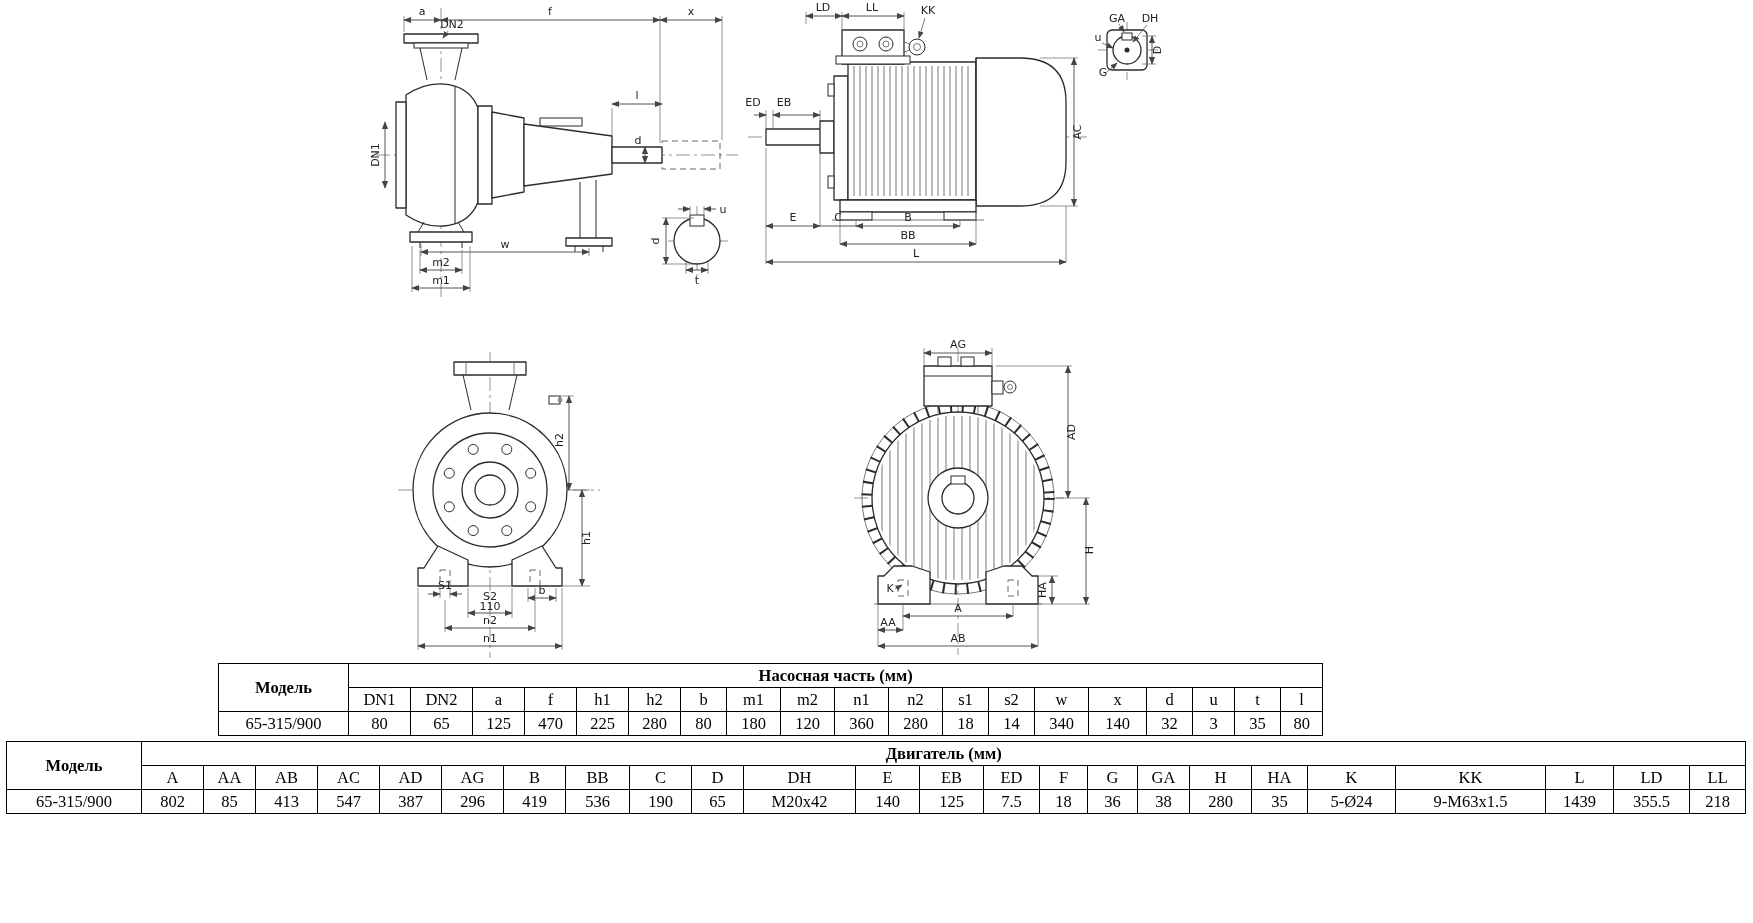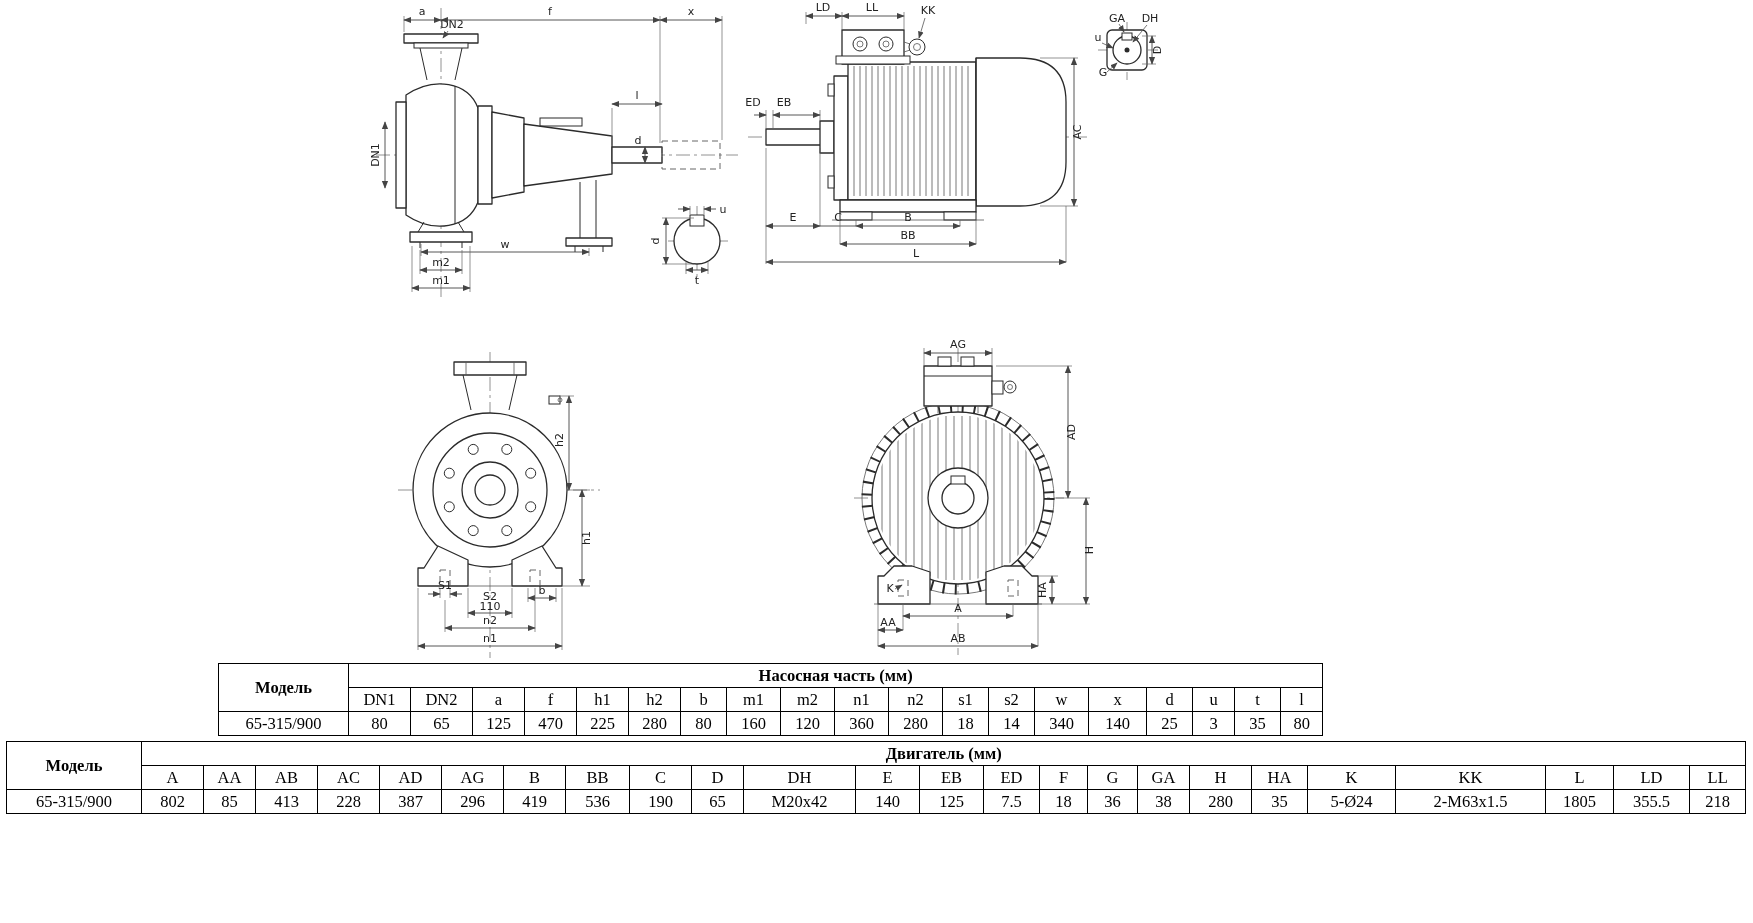"160" td { text: 160 -> 180 }
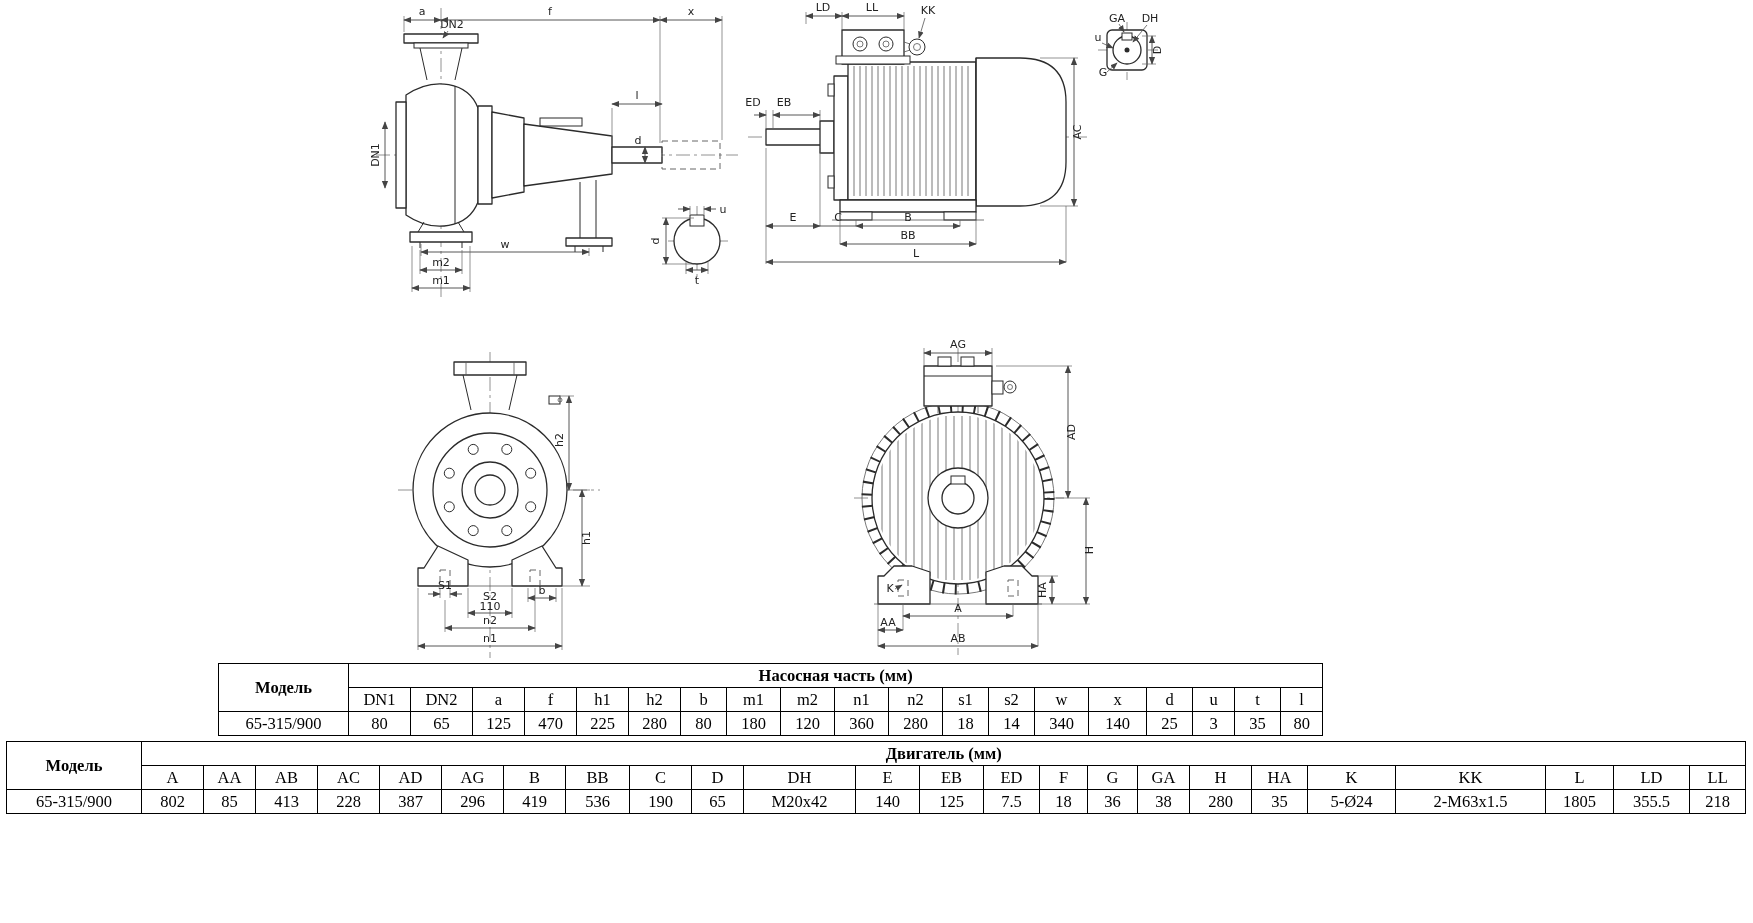"25" td { text: 25 -> 32 }
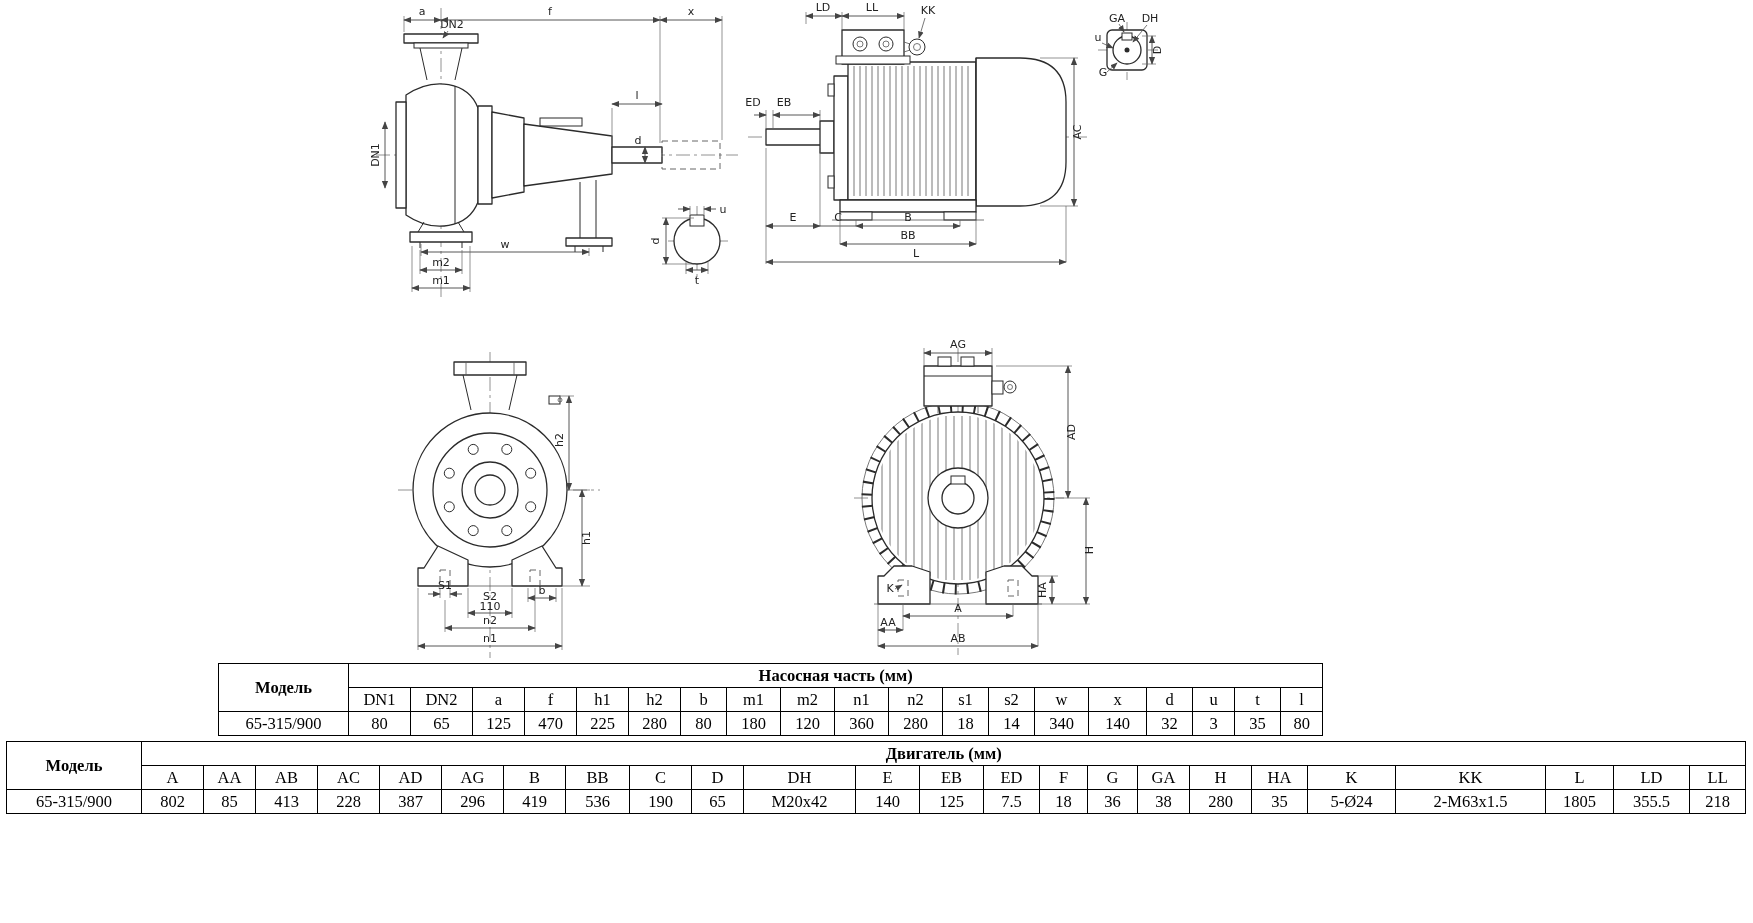"228" td { text: 228 -> 547 }
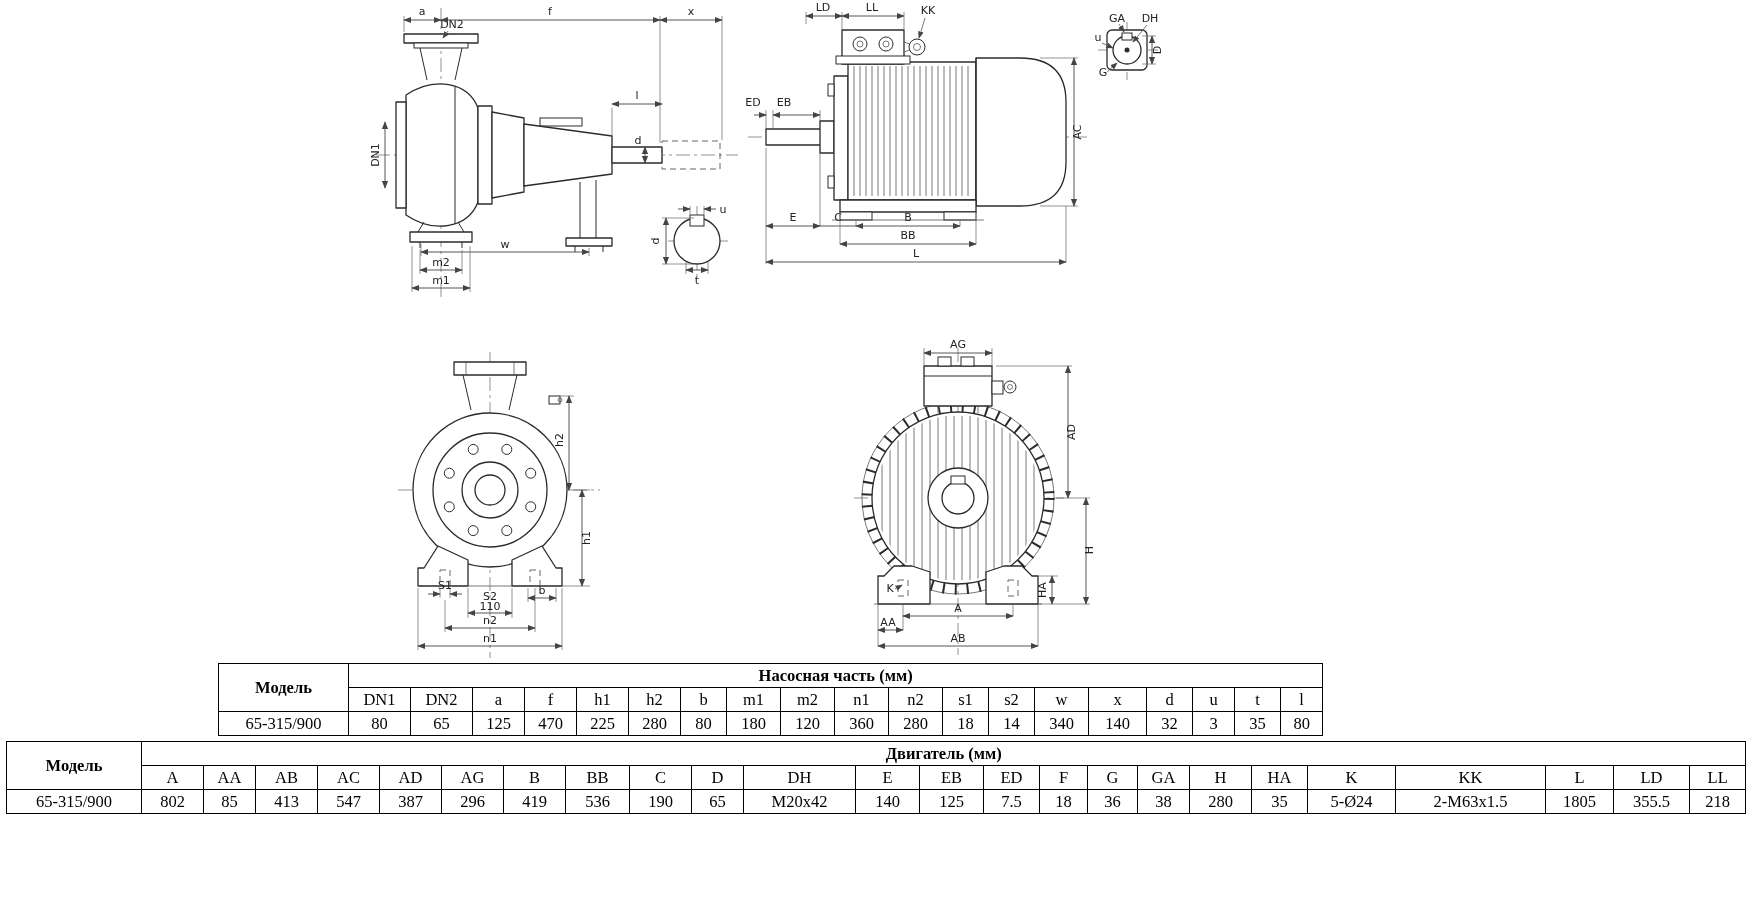"2-M63x1.5" td { text: 2-M63x1.5 -> 9-M63x1.5 }
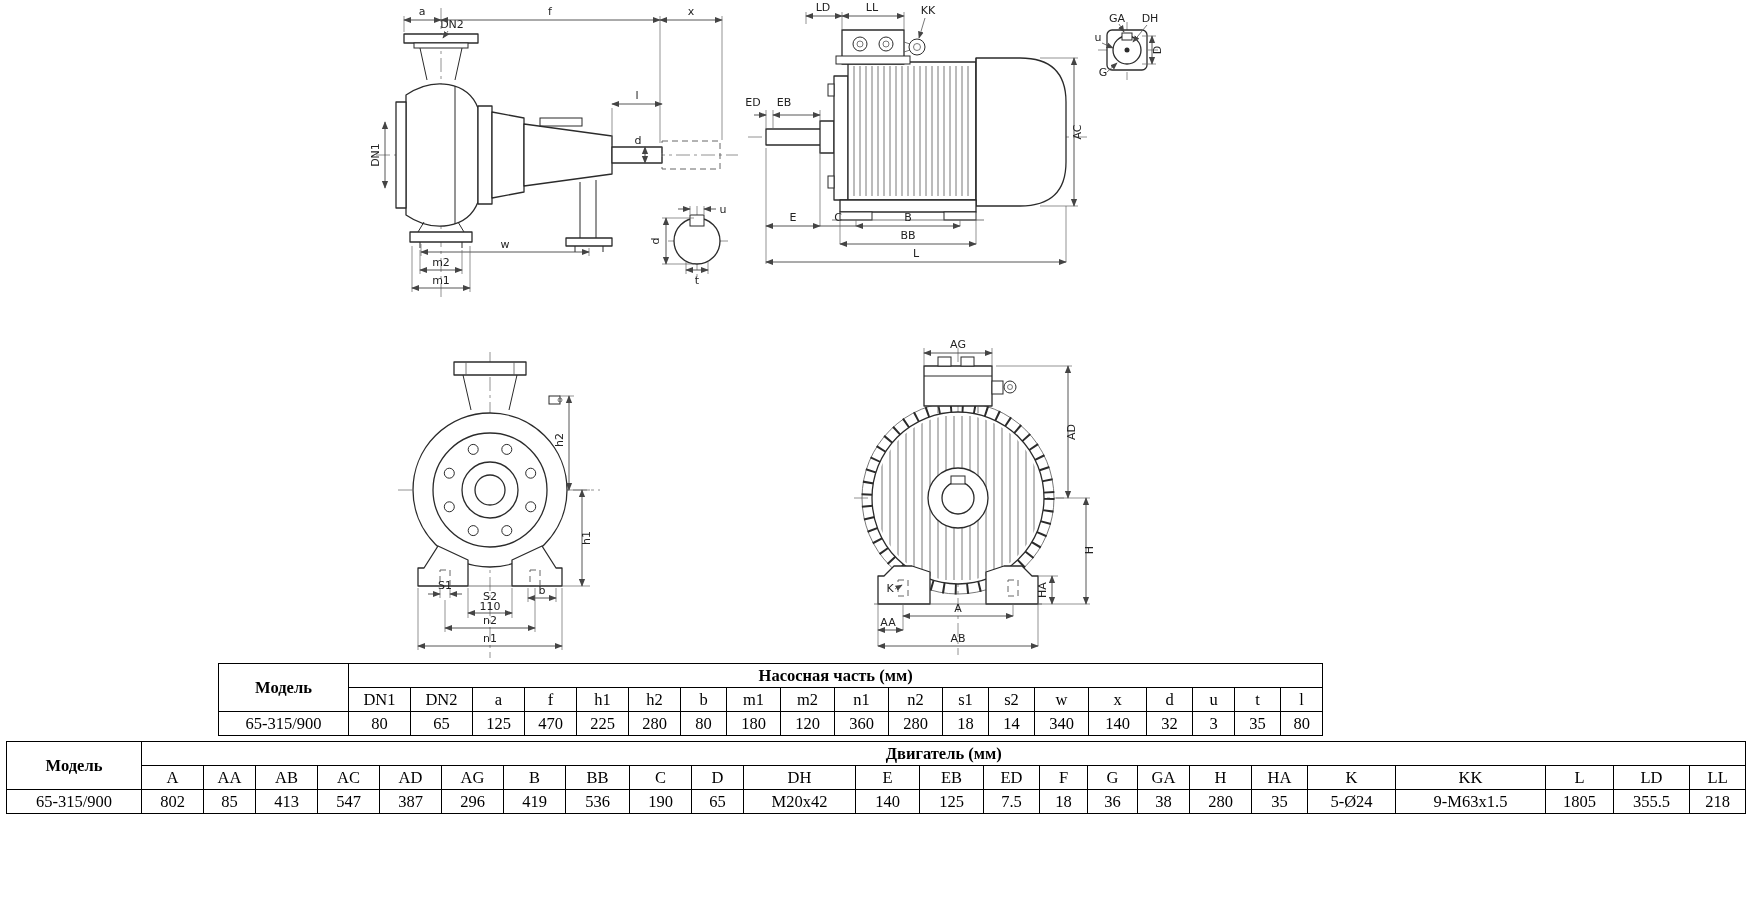"1805" td { text: 1805 -> 1439 }
